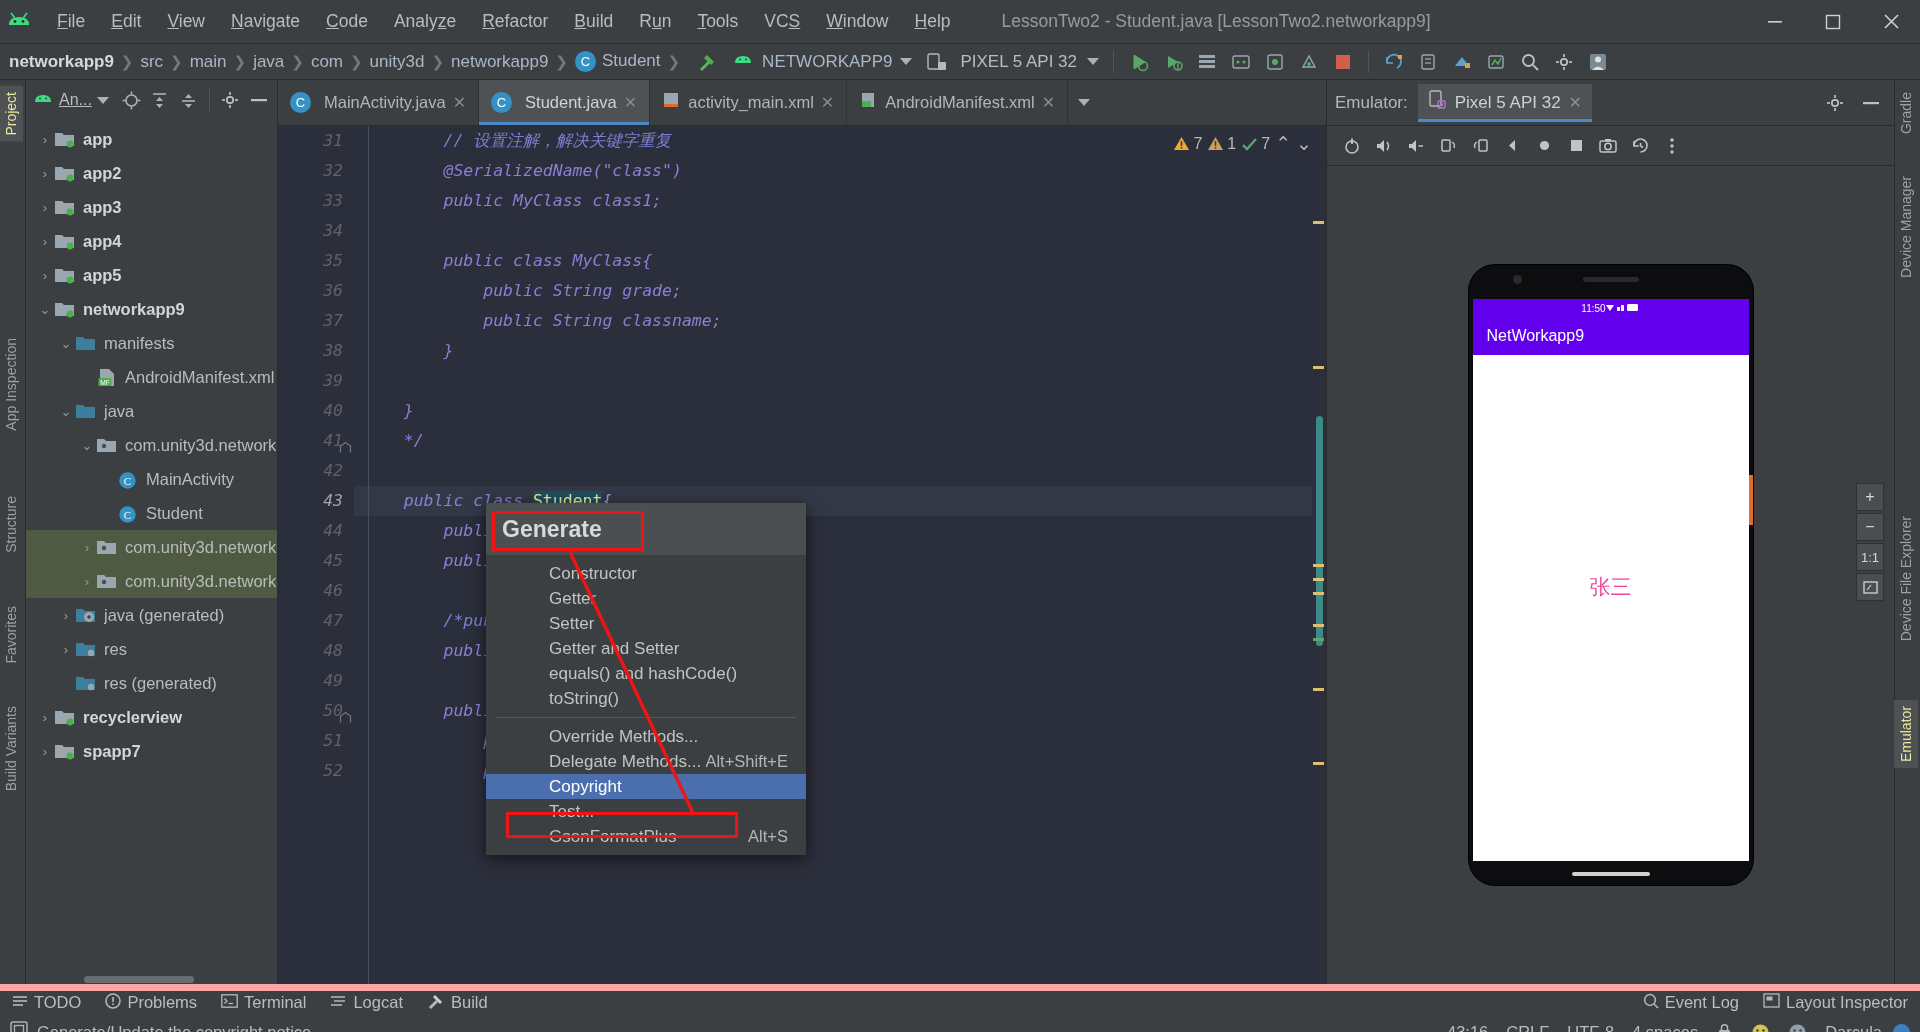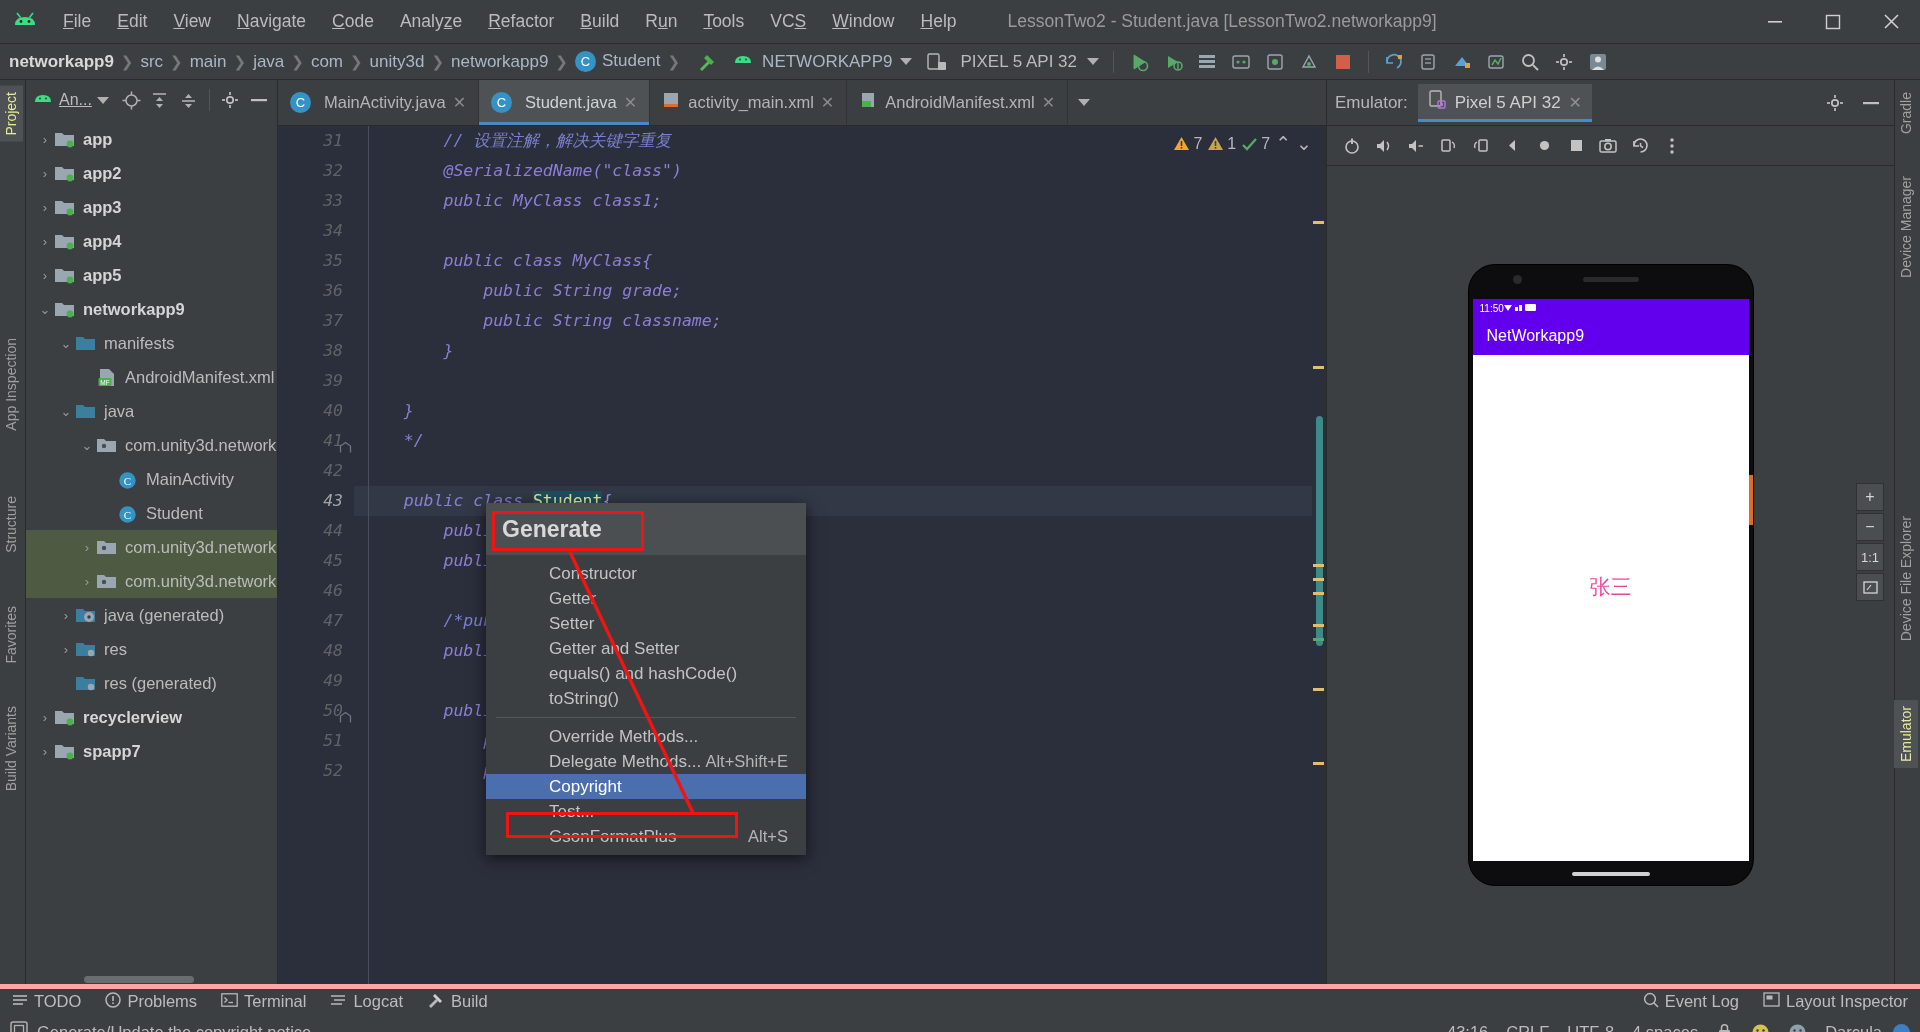"File" .titlebar { padding-left: 12px -> 6px }
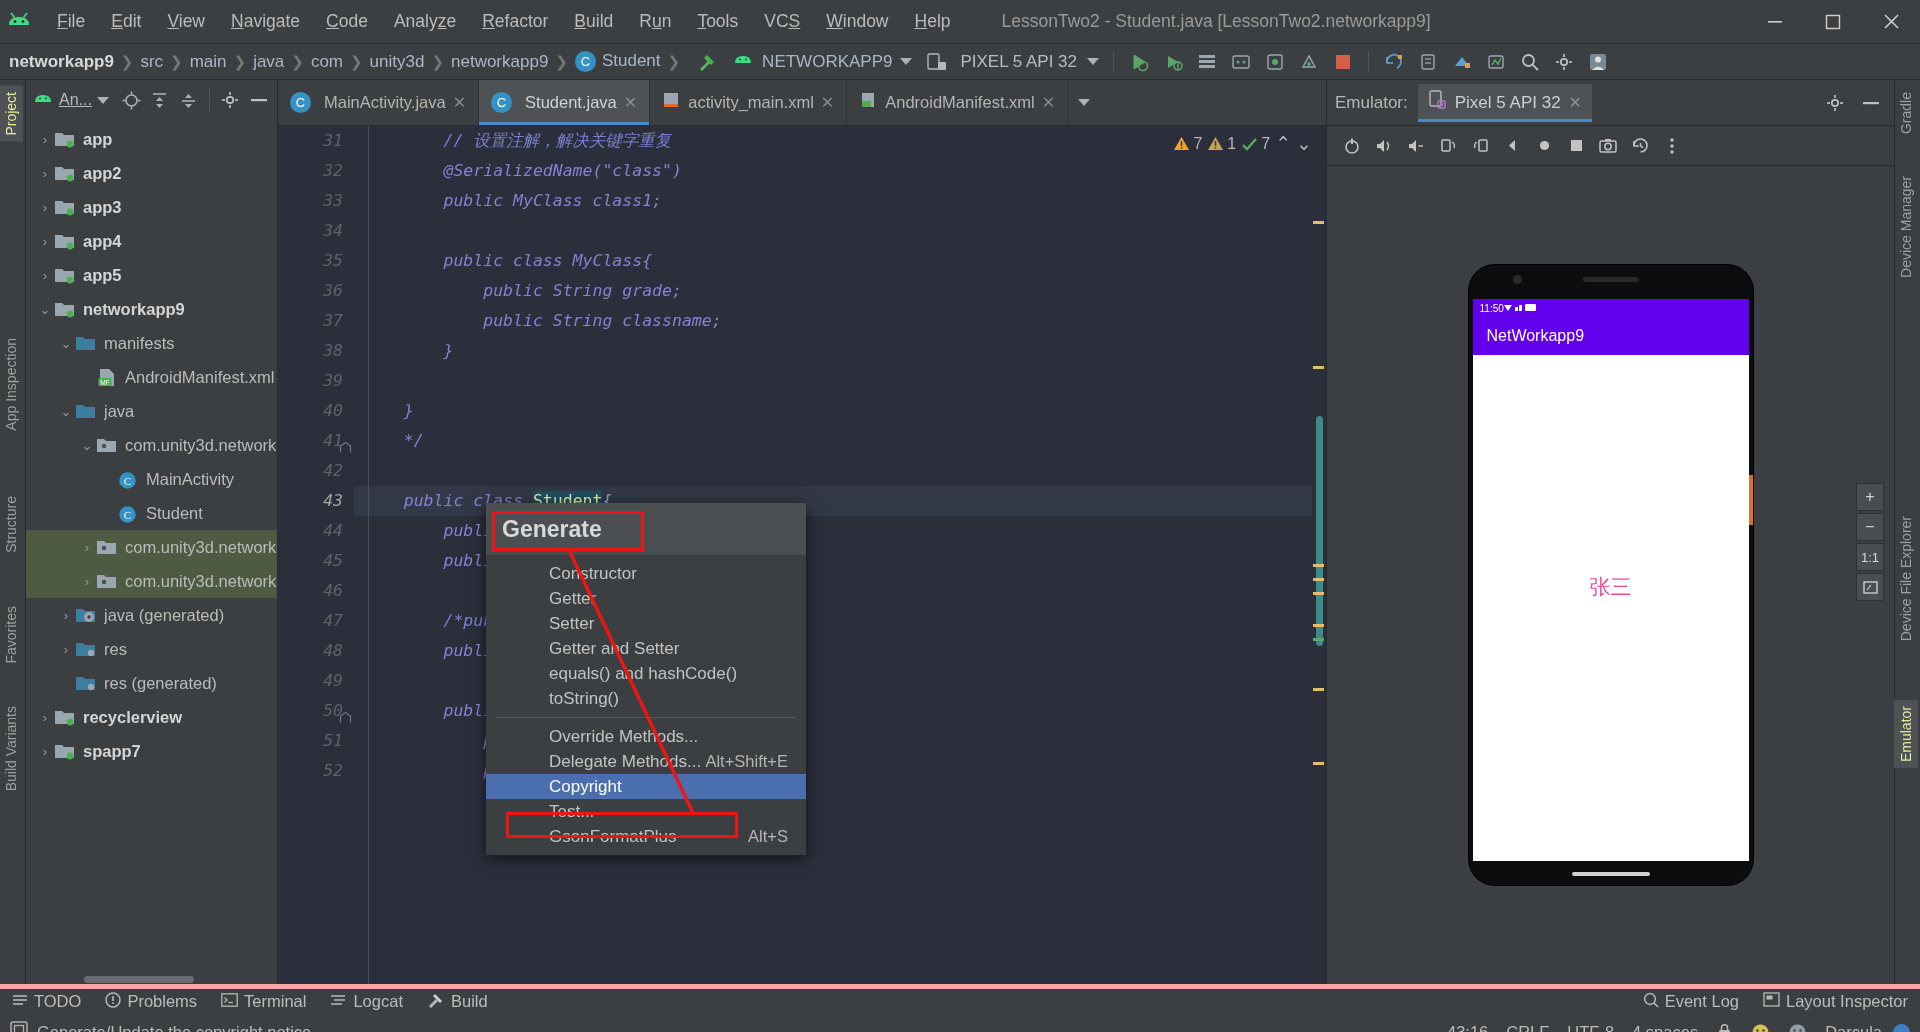"11:50" .statusrow { justify-content: flex-start -> center }
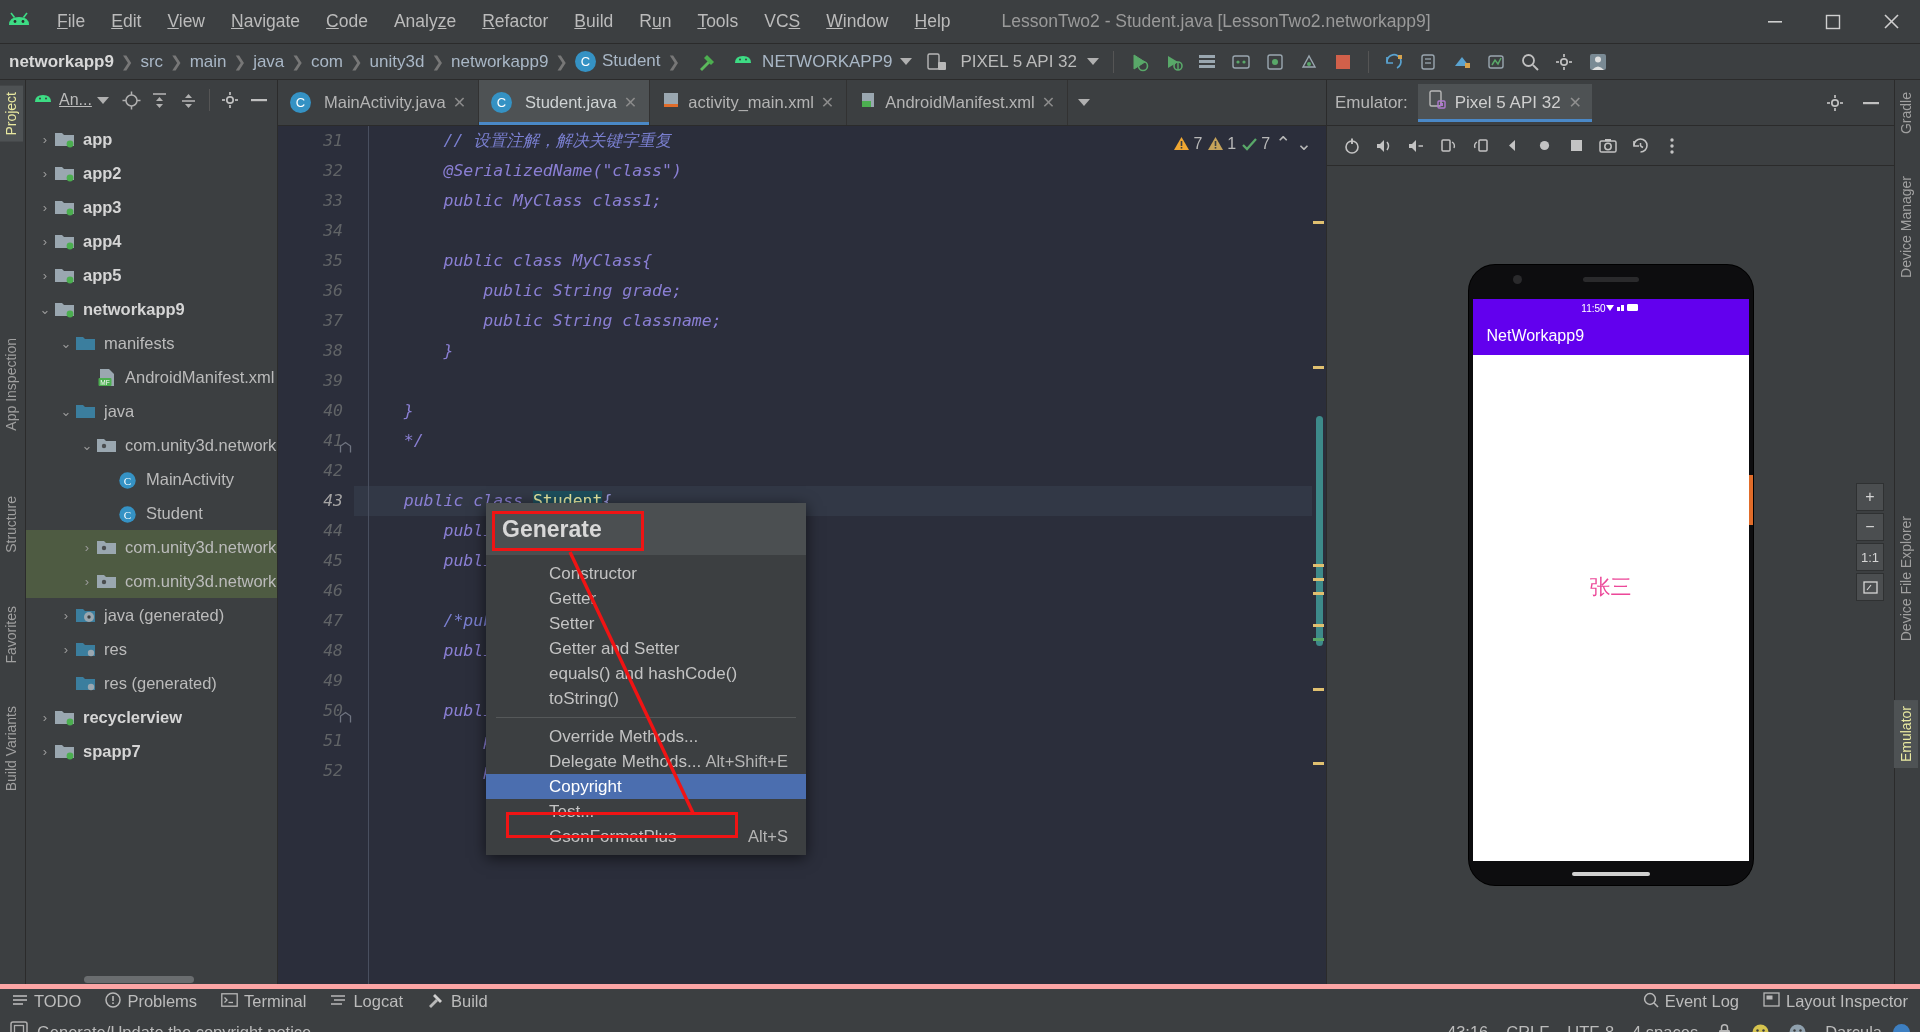"TODO" .bottombar { border-top: 5px solid #fca5a5 -> 7px solid #fca5a5 }
